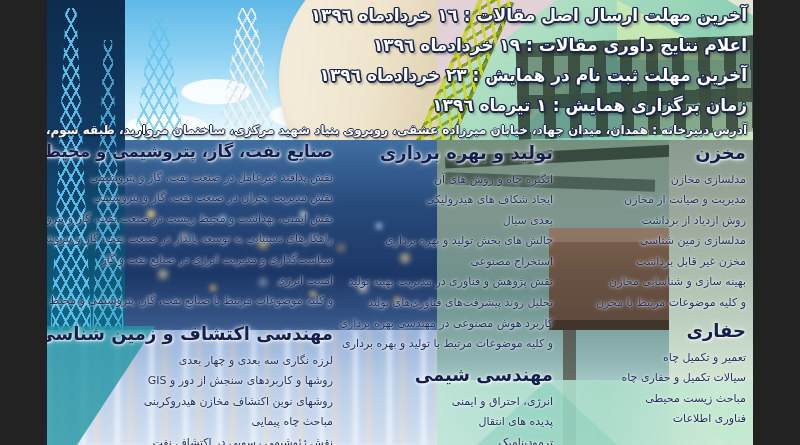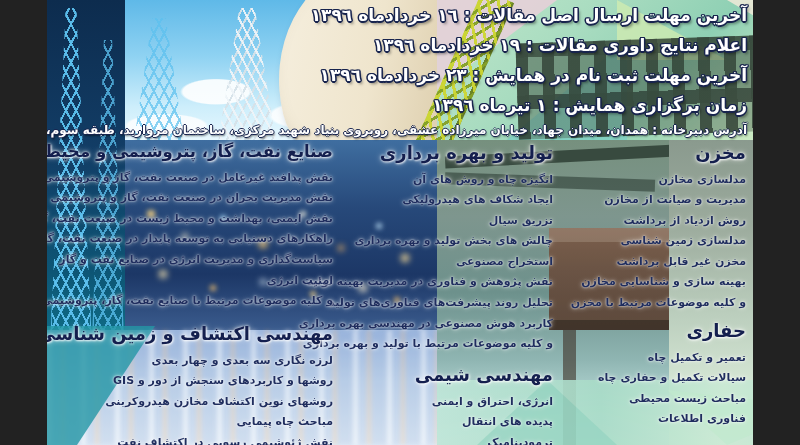"نقش پدافند غیرعامل در صنعت" .topic-list li { font-weight: 700 -> 400 }
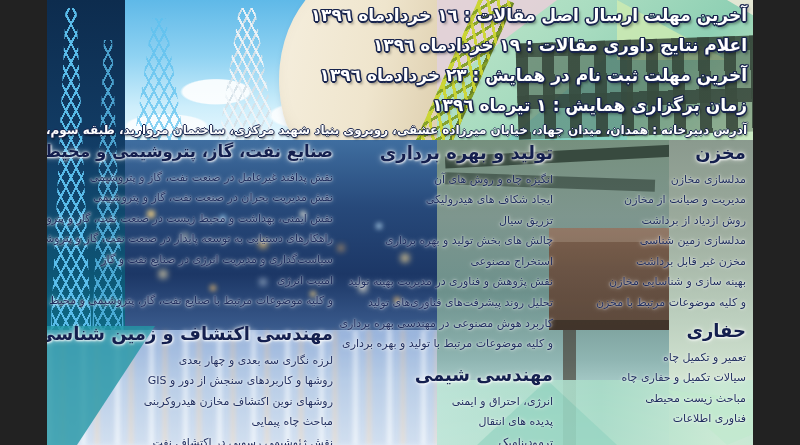"تزریق سیال" li { text: تزریق -> بعدی }
